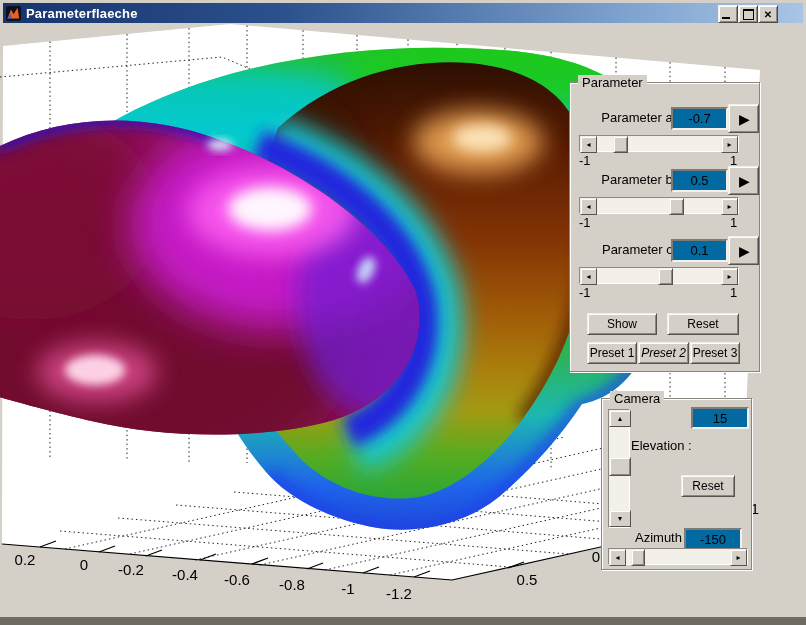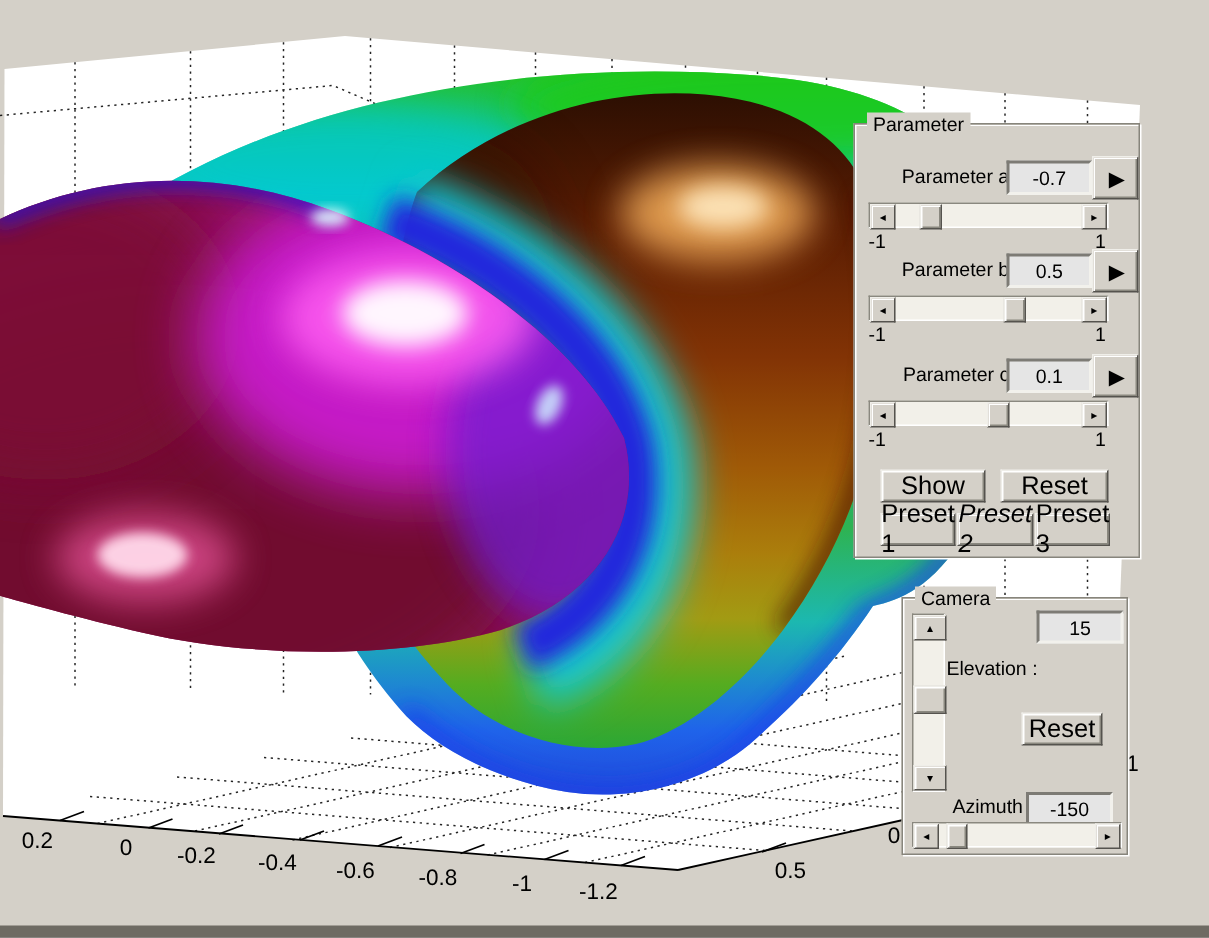"Parameterflaeche" div.abs { html: none -> <div> <svg> <rect></rect> <path></path> <path></path> </svg> <span>Parameterflaeche</span> <div> <span></span> </div> <div> <span></span> </div> <div> <span>✕</span> </div> </div> }
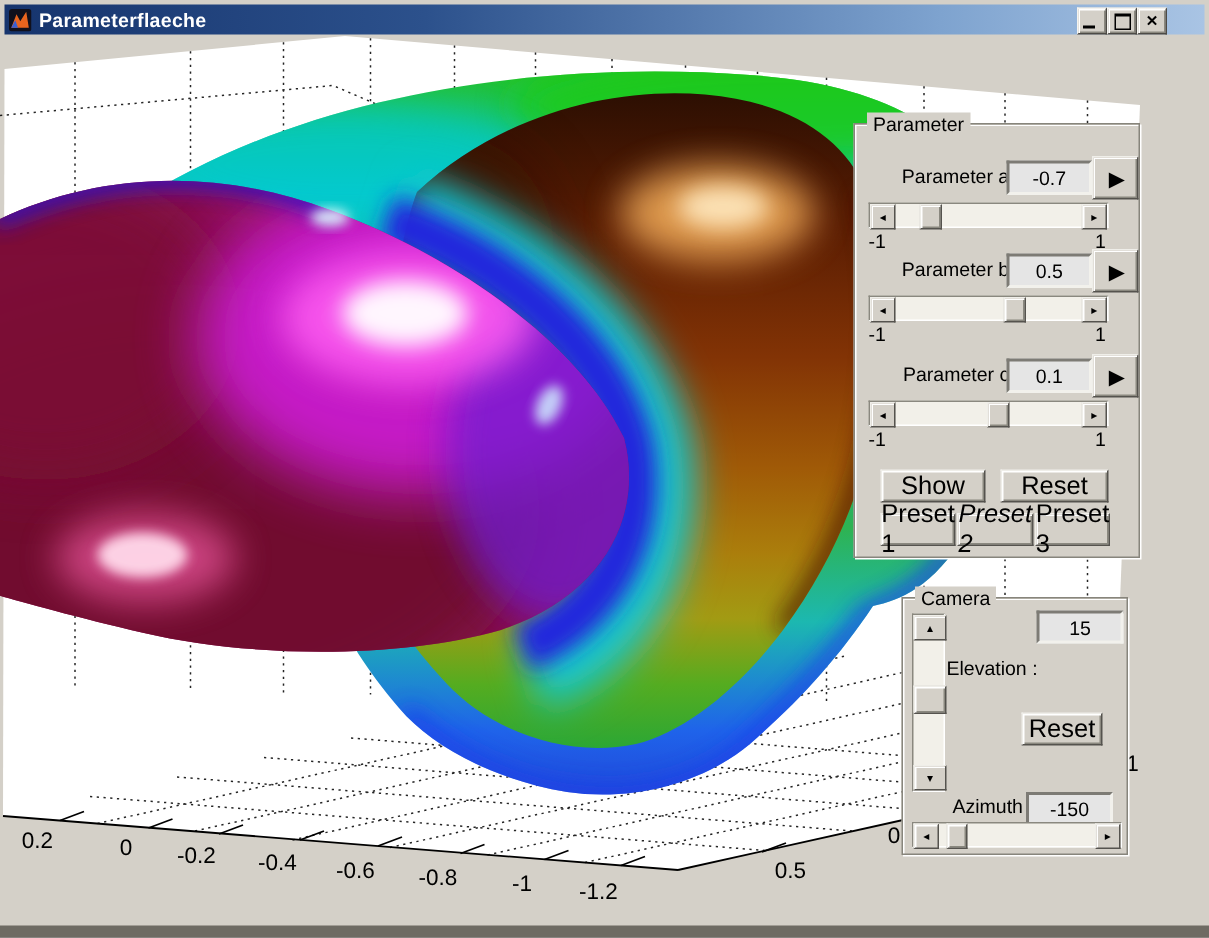"-0.7" .edit { background: #e5e5e5 -> #0369a1 }
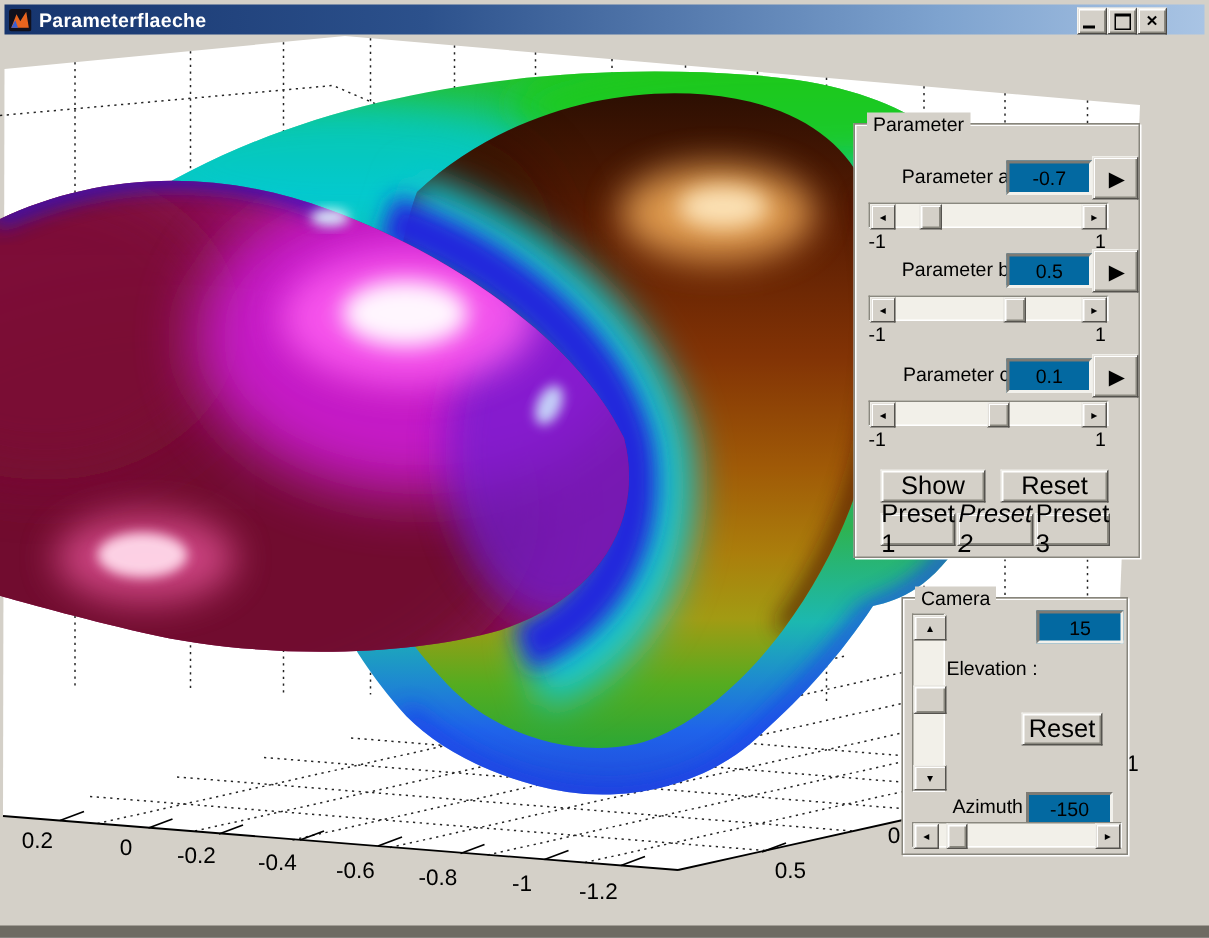"Show" .btn95 { font-size: 17px -> 12px }
